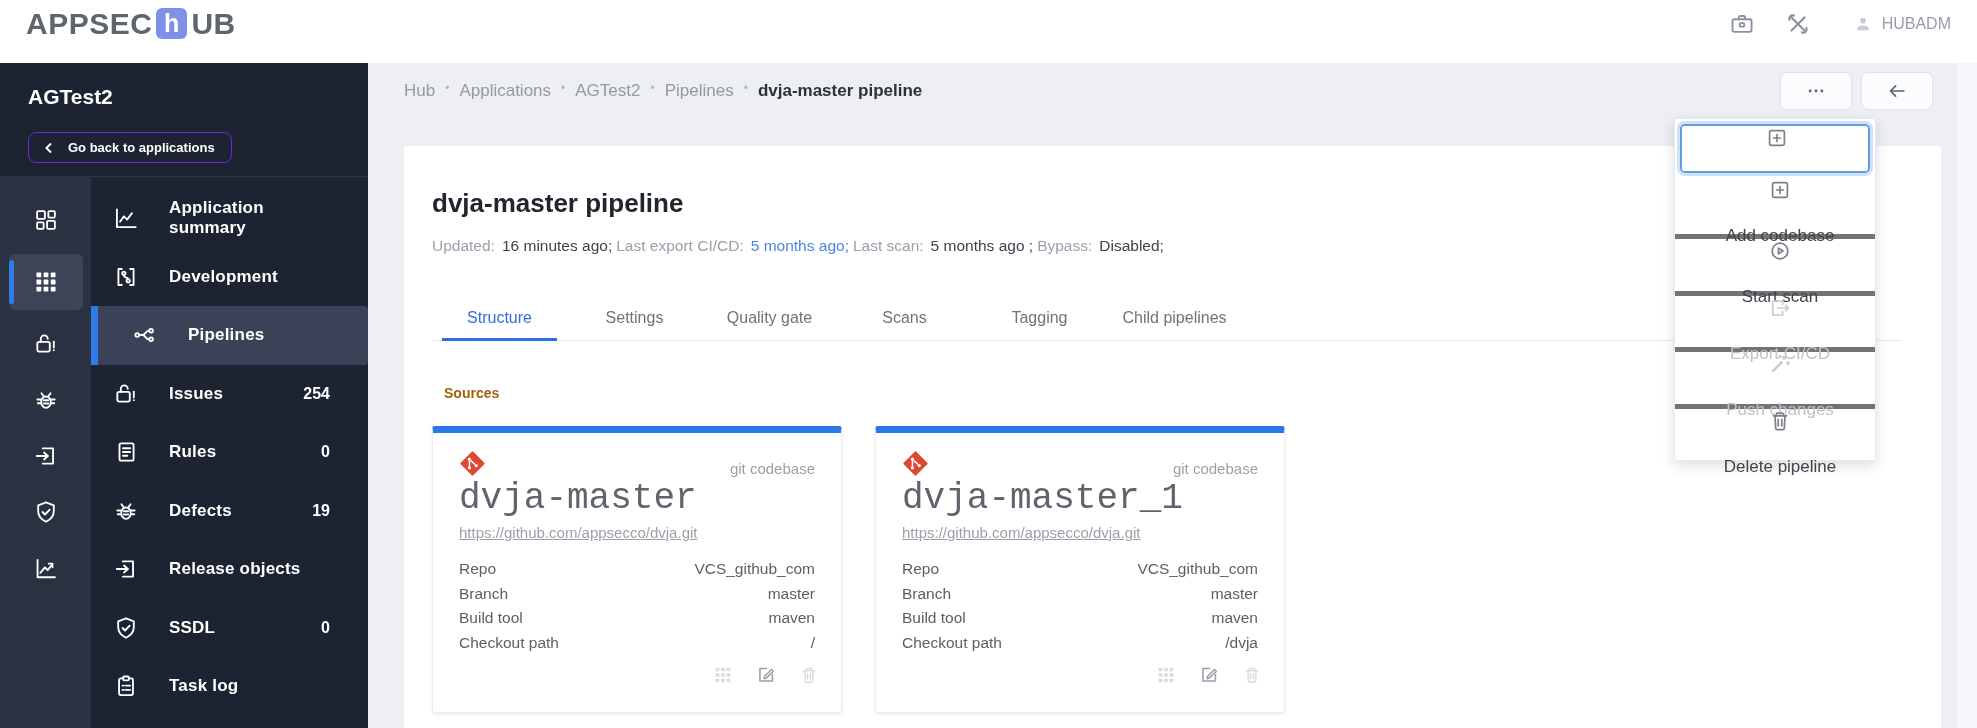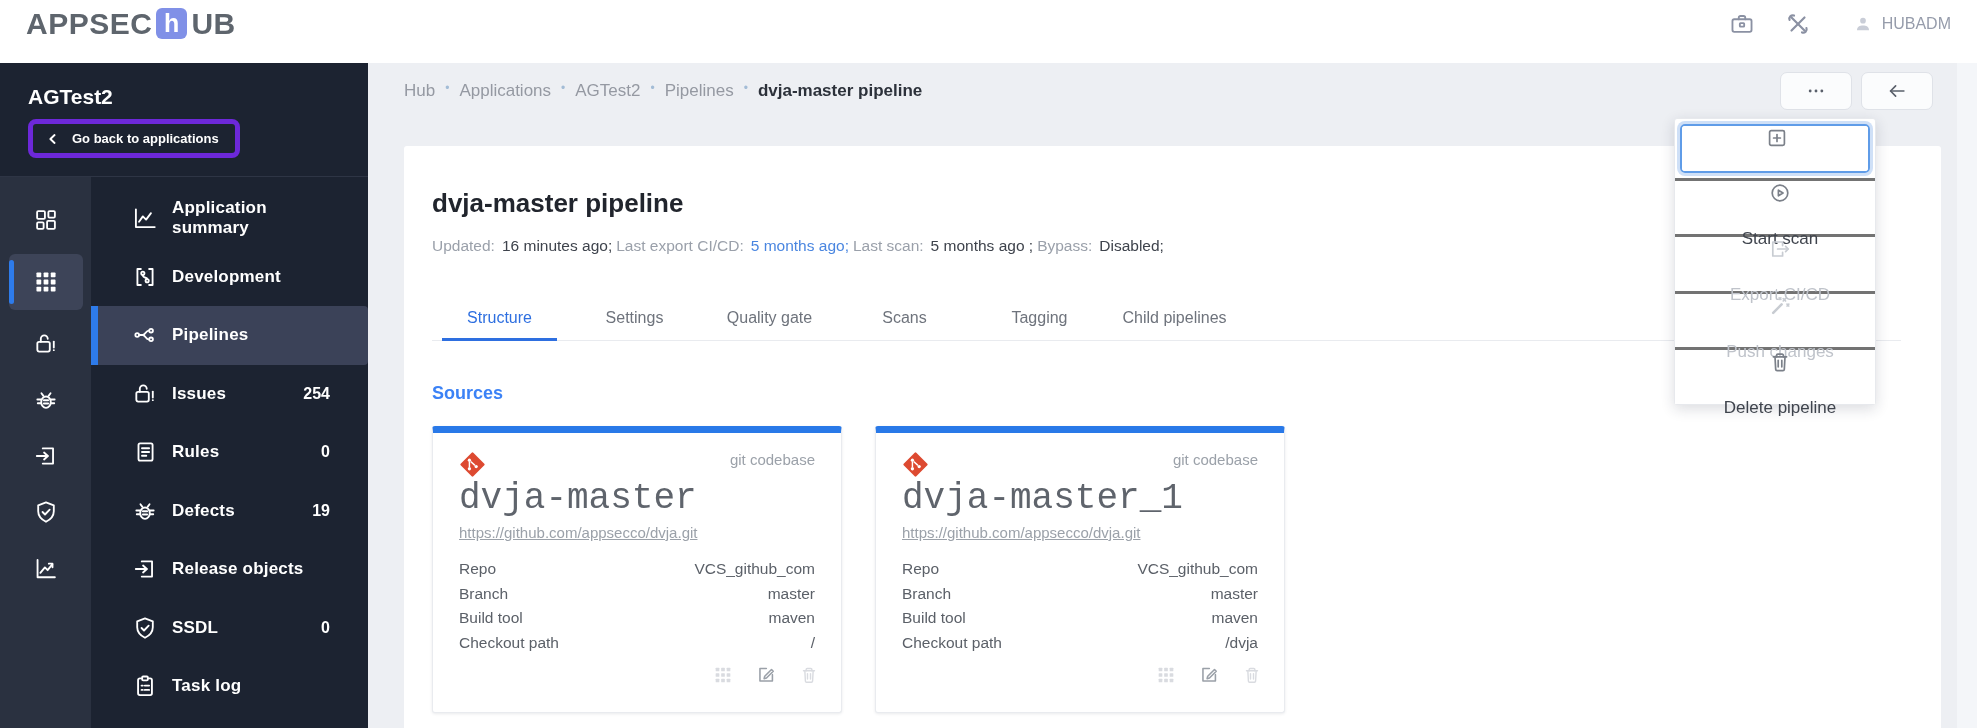"Go back to applications" .back-btn { border: 5px solid #6d28d9 -> 1px solid #6d28d9; margin-top: 10px -> 23px }
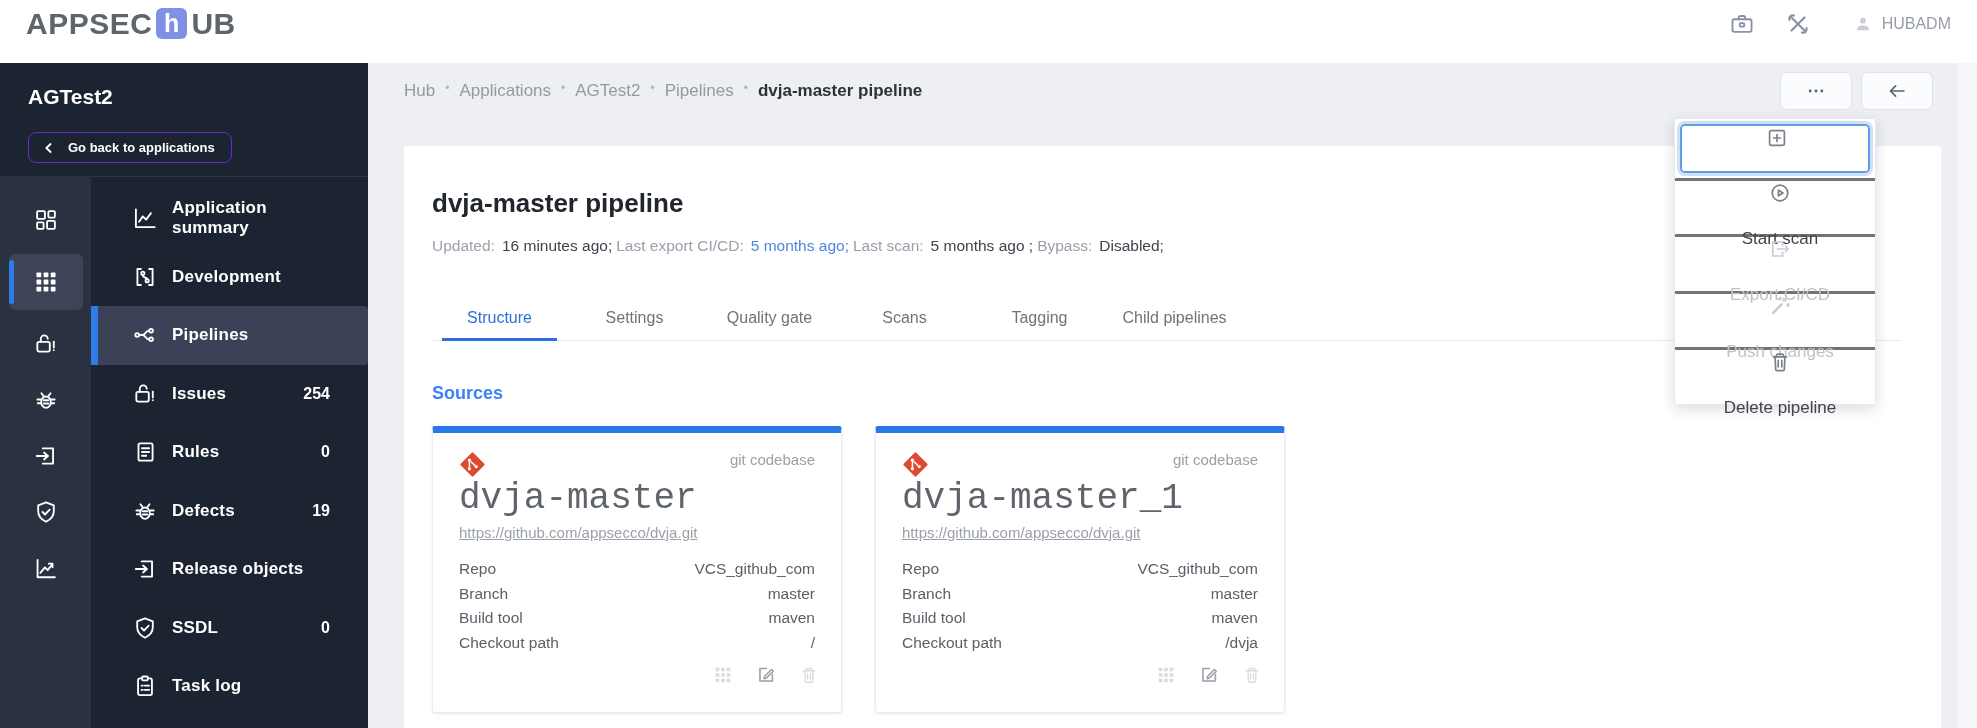"Application summary" .menu-item { gap: 14px -> 30px; padding: 0 38px 0 41px -> 0 38px 0 22px }
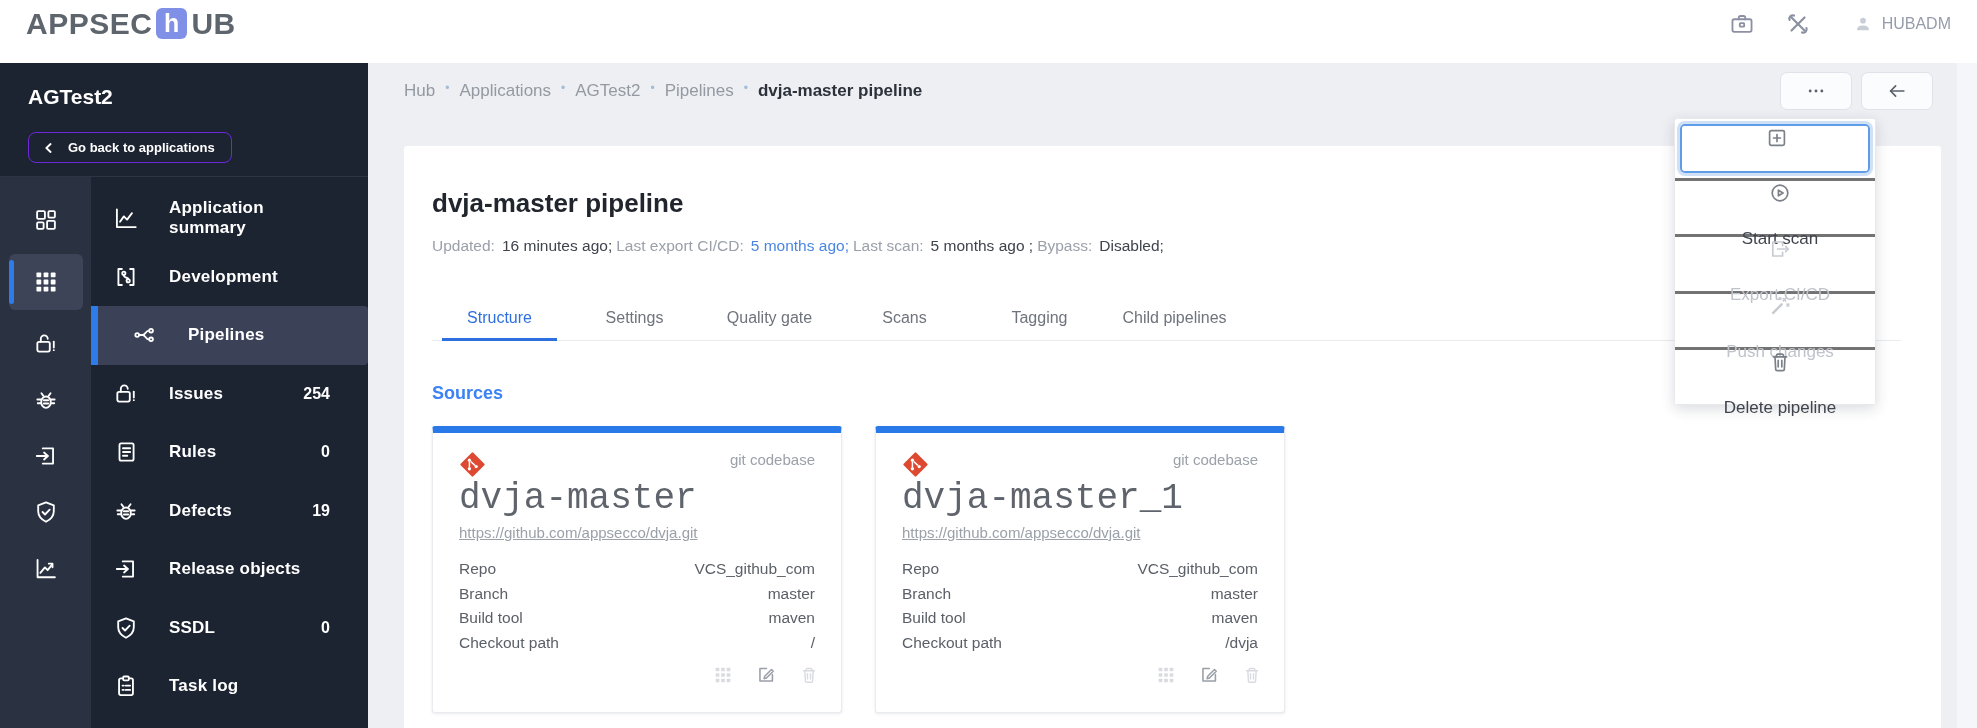"Add codebase" div.cm-item { html: none -> <div> <span> <svg> <rect></rect> <path></path> <path></path> </svg> </span> <span>Add codebase</span> </div> }
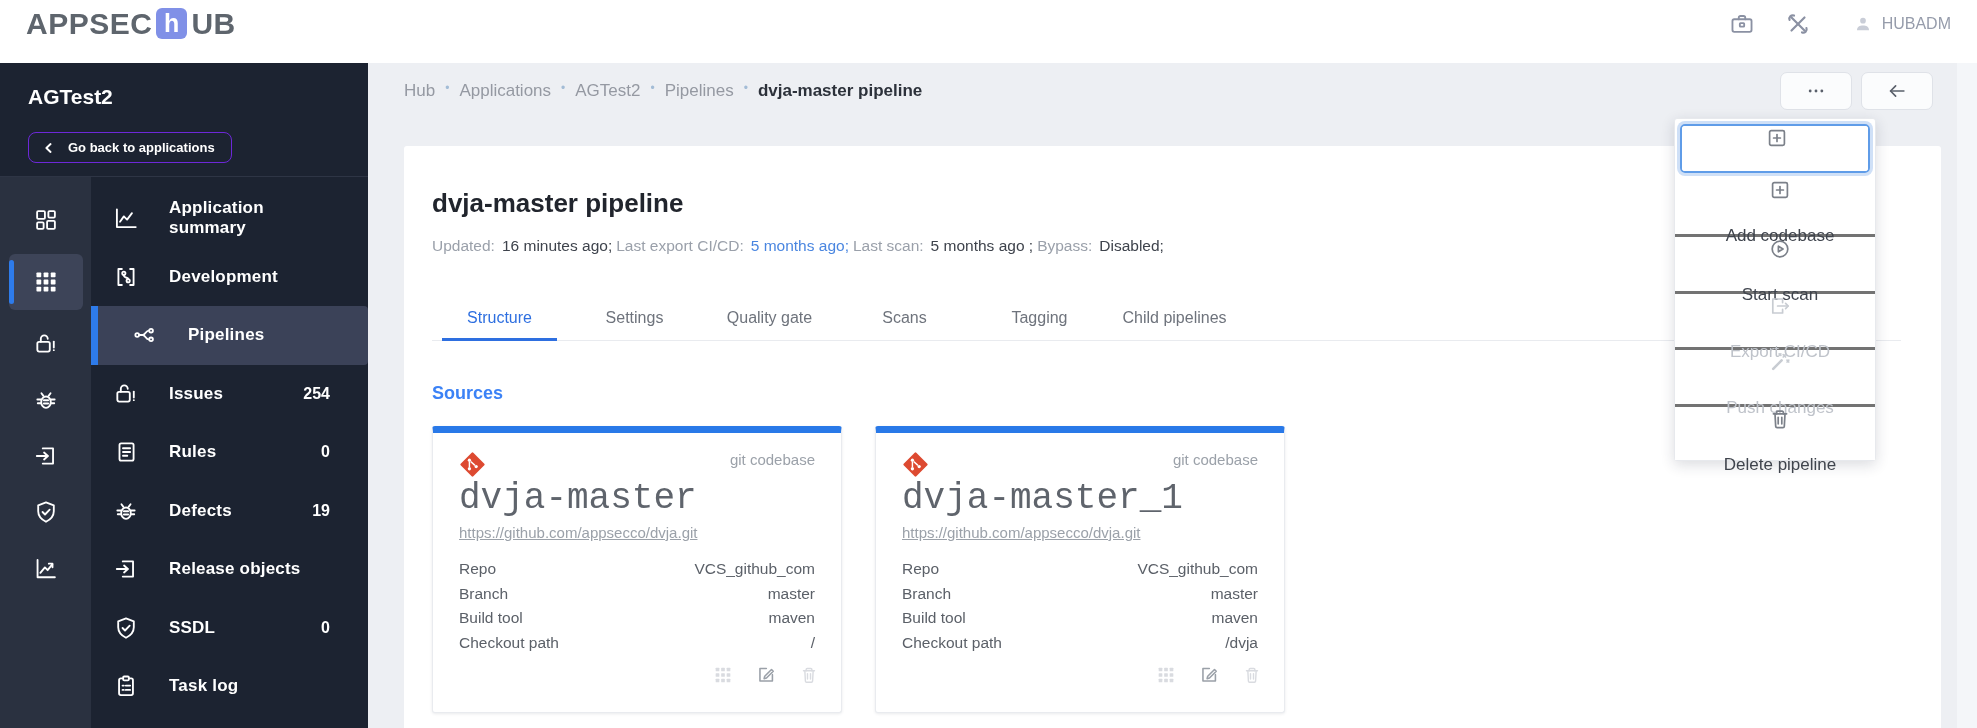"Start scan" .cm-sep { border-top: 3px solid #737373 -> 5px solid #737373 }
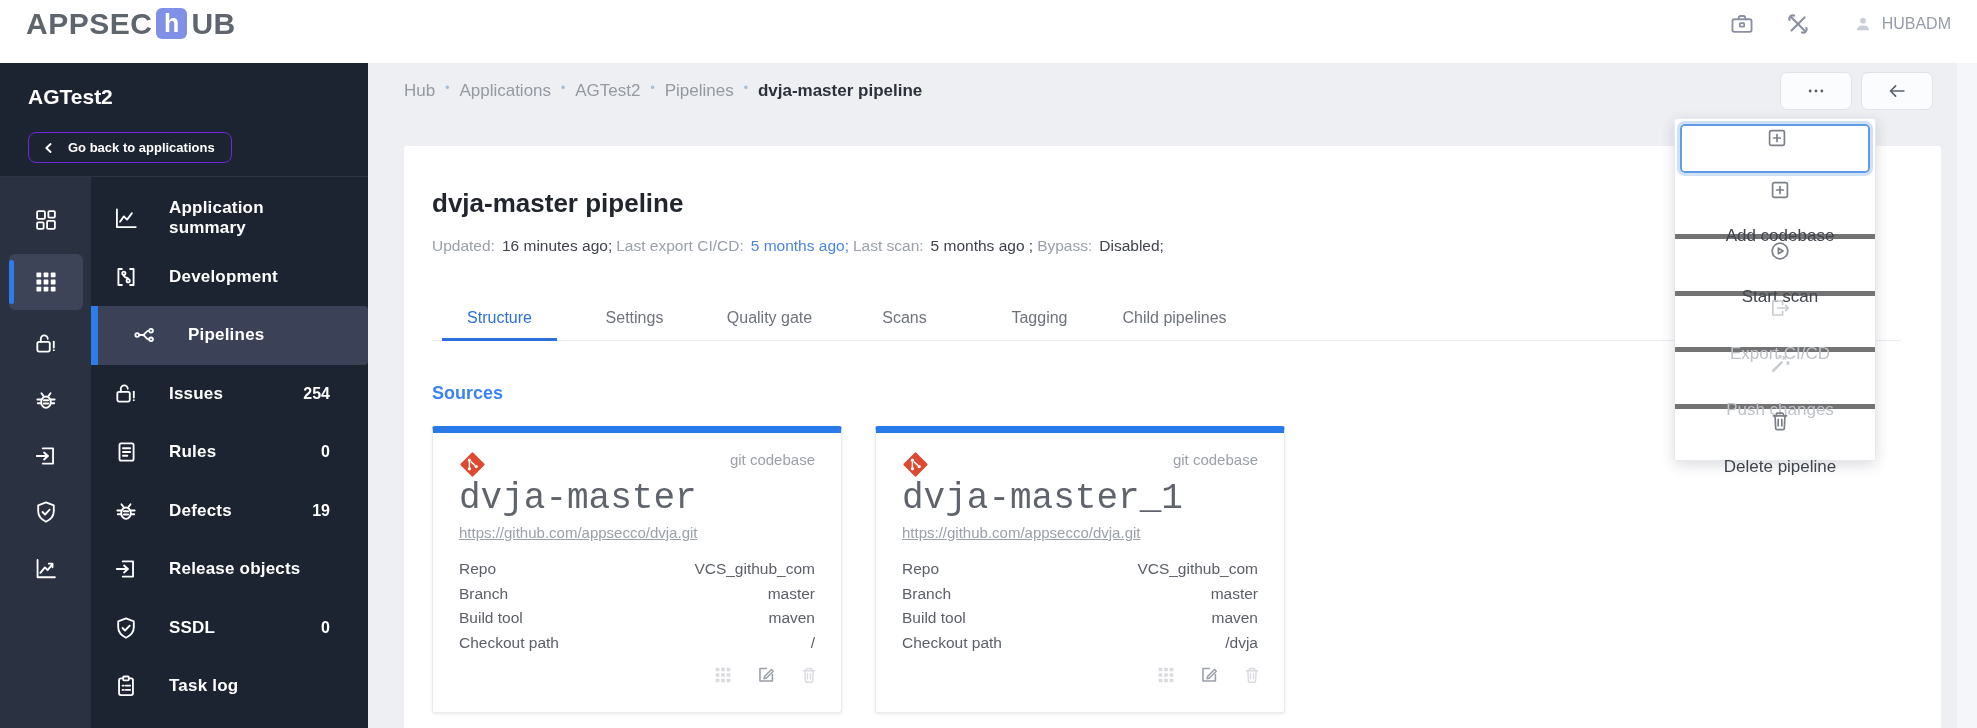"Sources" .section-title { color: #3b82f6 -> #a16207; font-size: 18px -> 14px; margin: 40px 0 0 -> 40px 12px 0 }
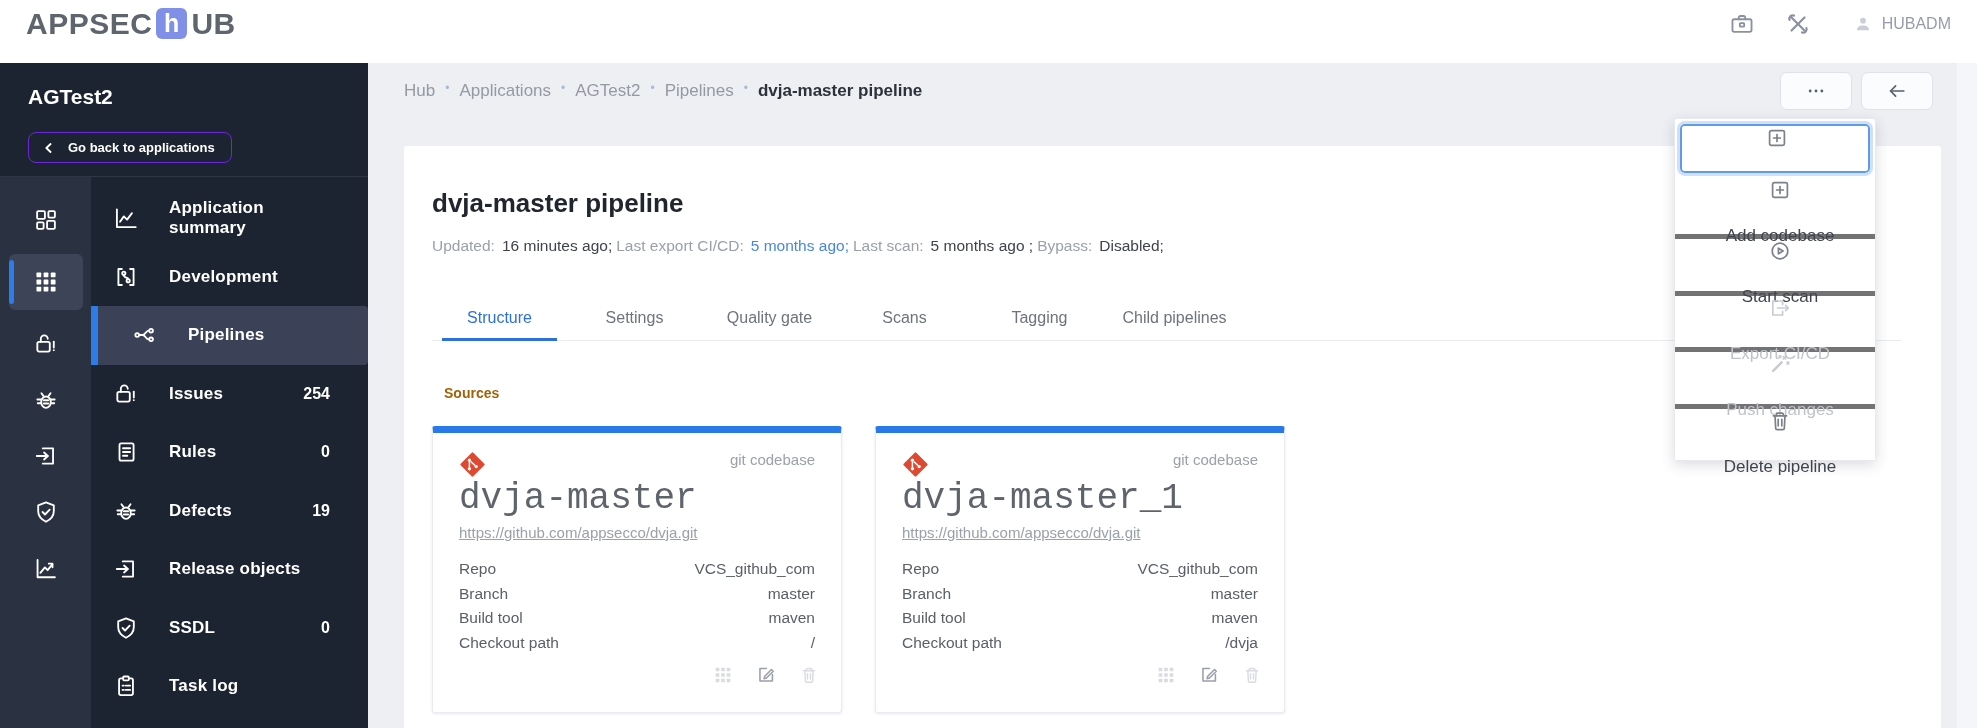"git codebase" .card-head { align-items: flex-start -> flex-end }
